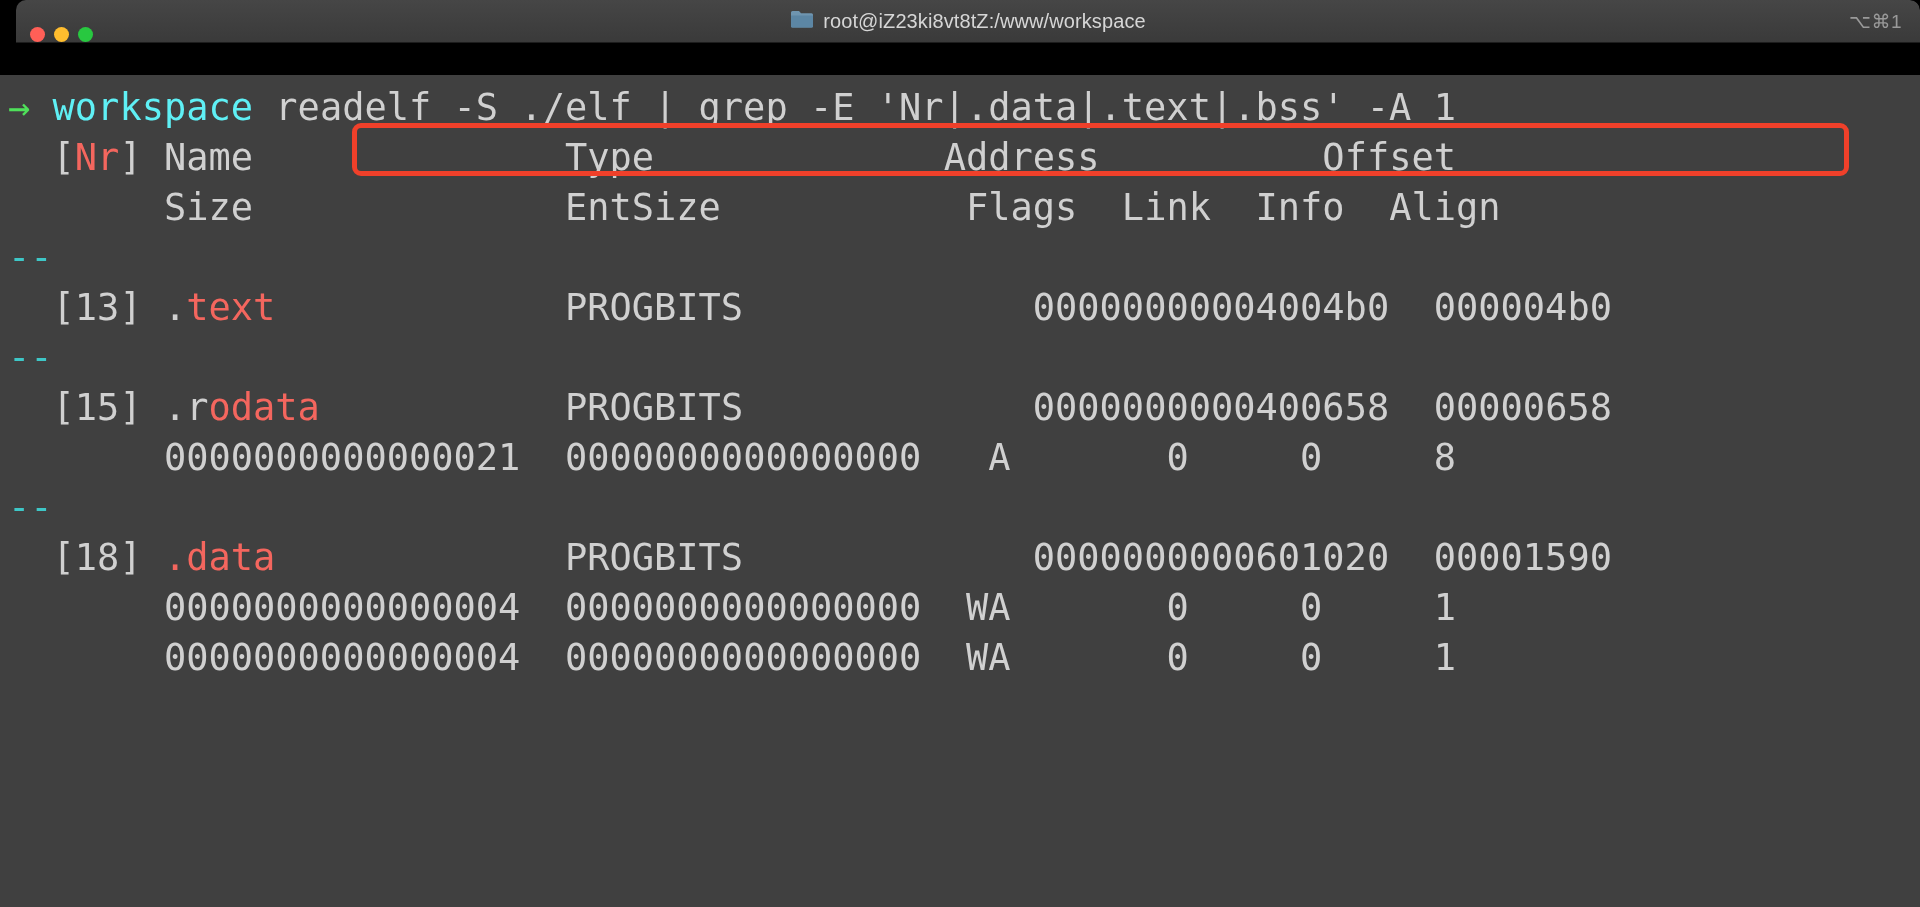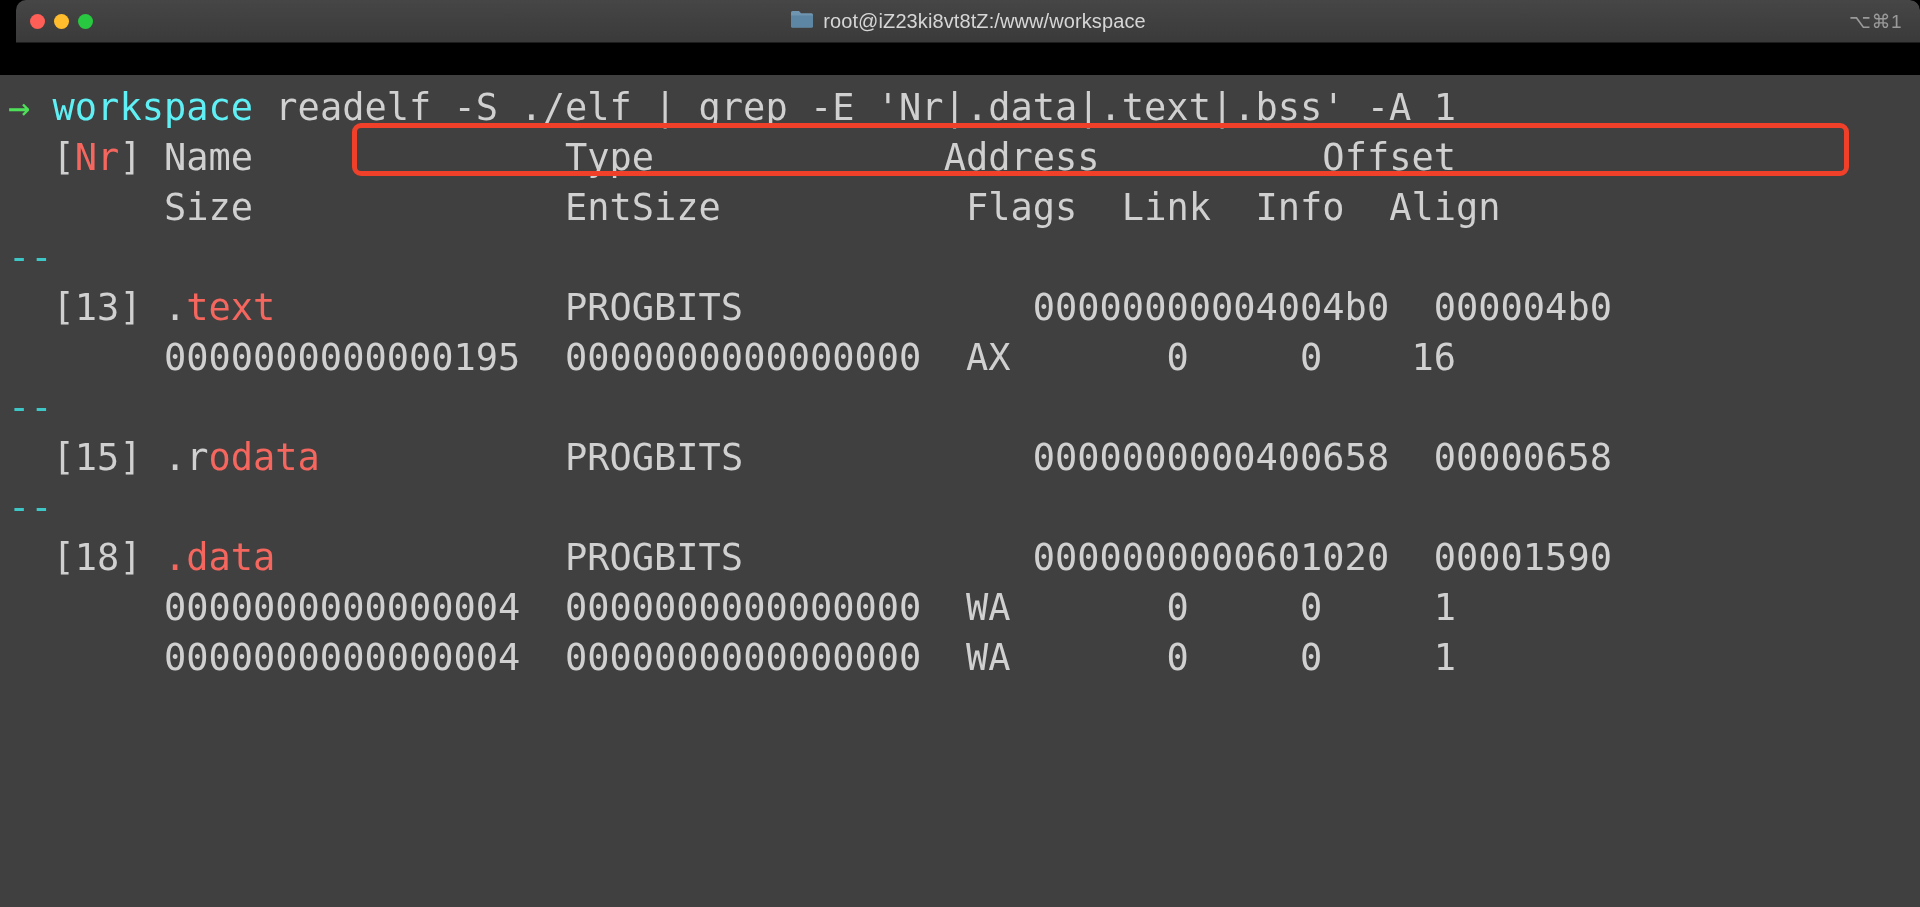"root@iZ23ki8vt8tZ:/www/workspace" .titlebar { align-items: center -> flex-end }
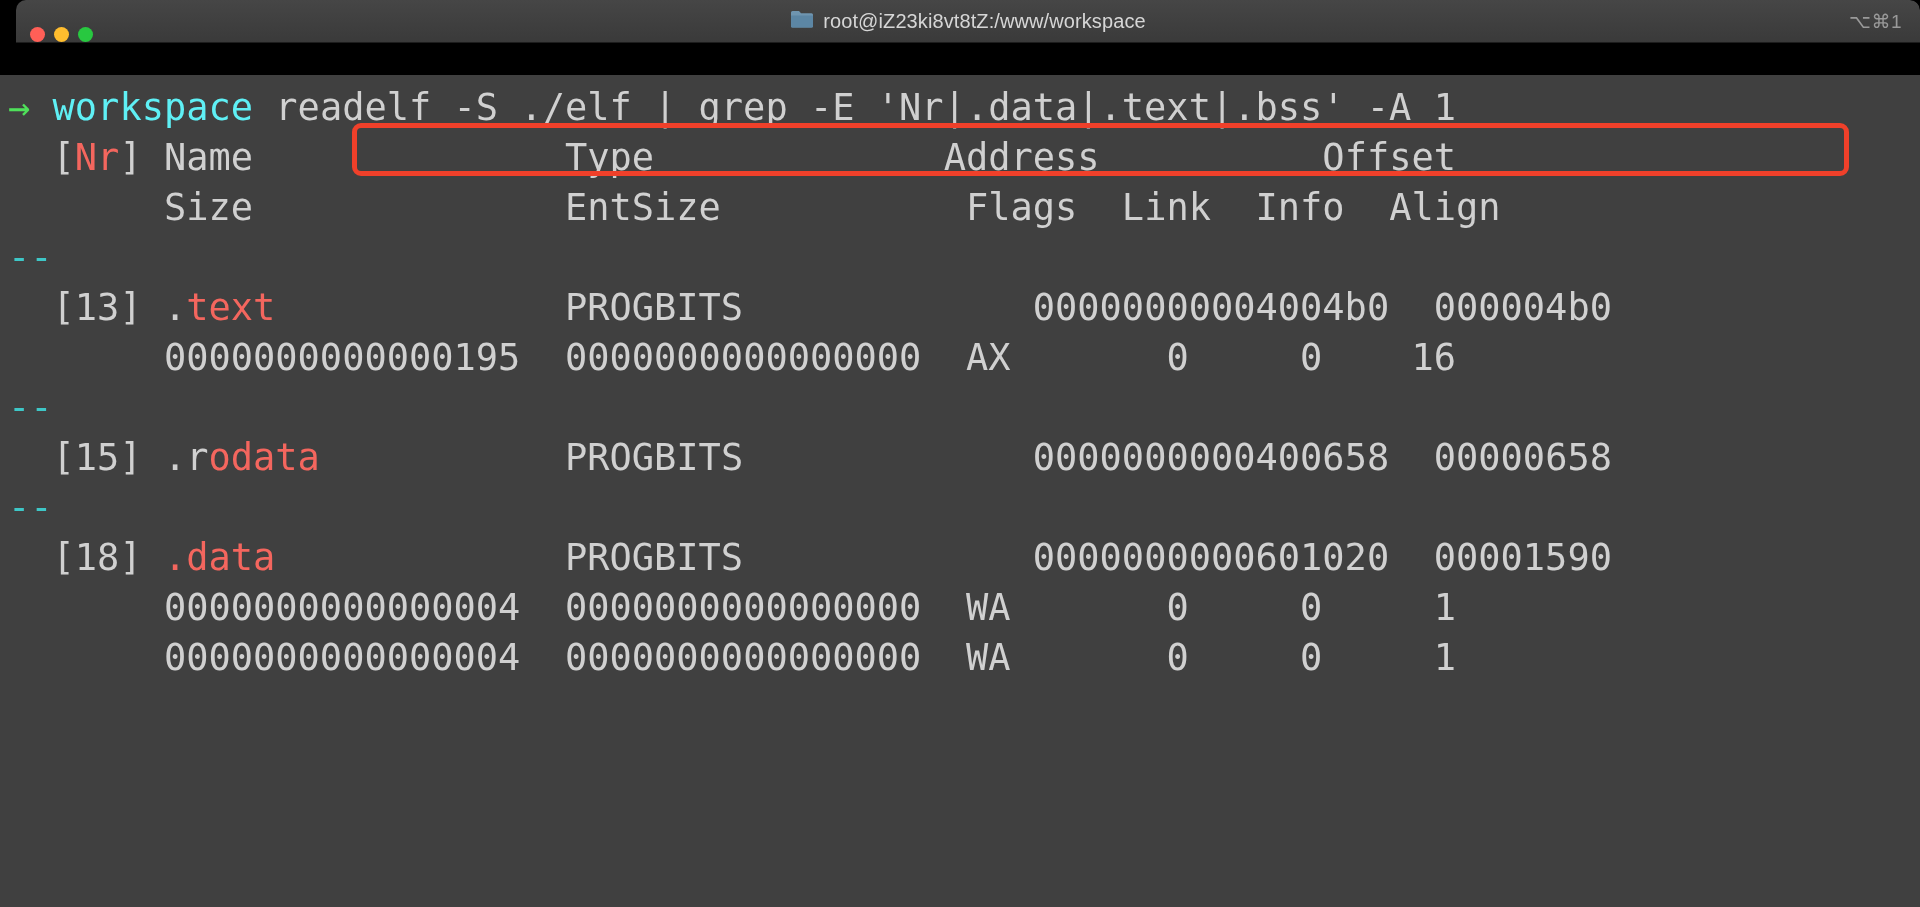"0000000000000195 0000000000000000 AX 0 0" div.line { html: <div><span> </span><span>0000000000000195</span><span> </span><span>0000000000000000</span><span> </span><span> AX</span><span> 0</span><span> 0</span><span> 16</span></div> -> none }
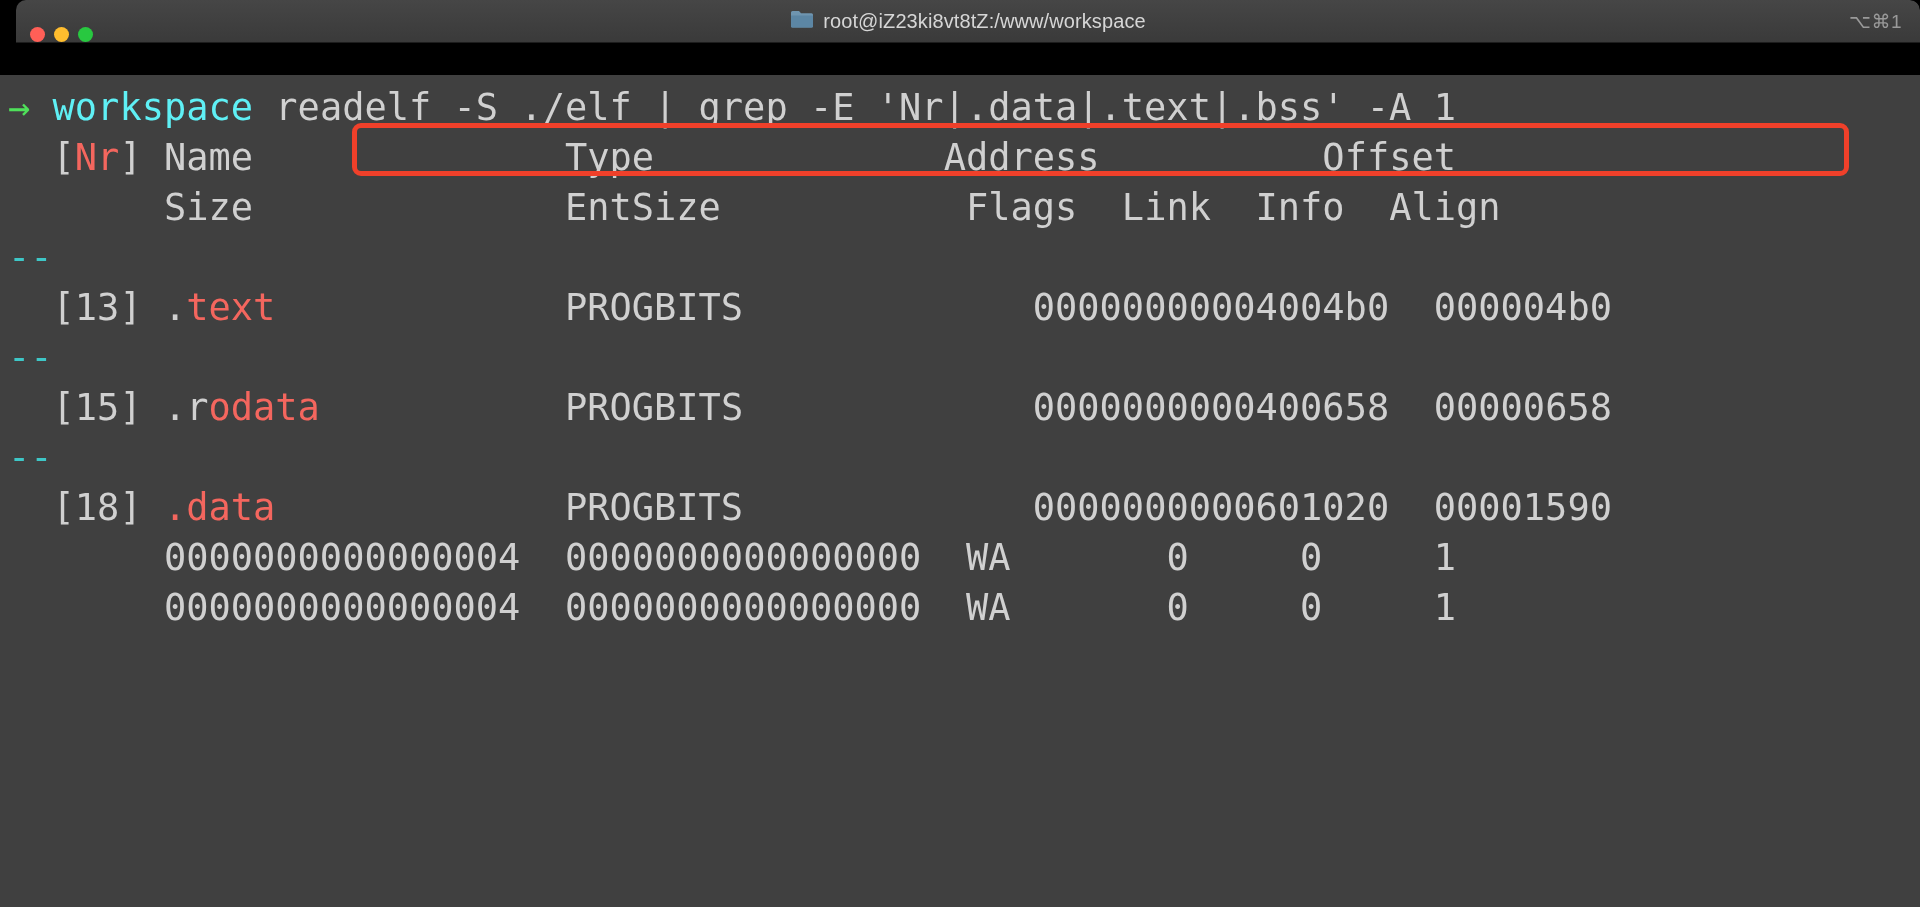"0000000000000021 0000000000000000 A 0 0" div.line { html: none -> <div><span> </span><span>0000000000000021</span><span> </span><span>0000000000000000</span><span> </span><span> A</span><span> 0</span><span> 0</span><span> 8</span></div> }
